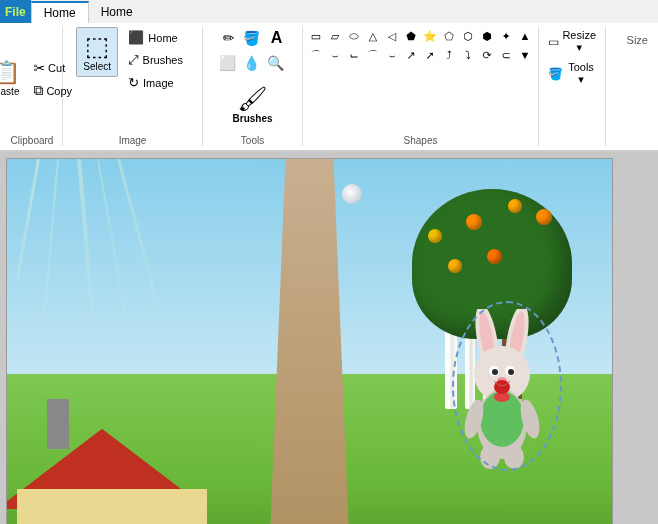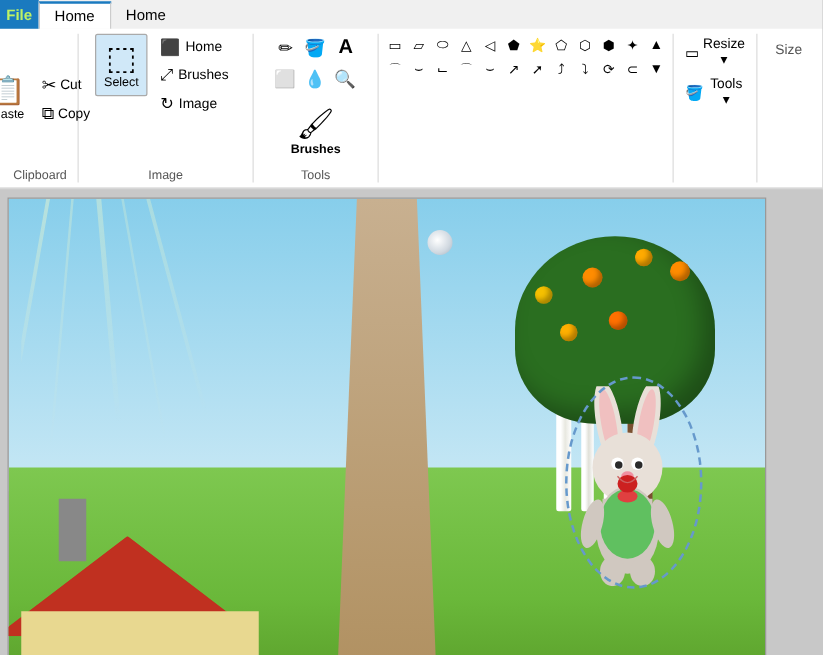"Size" .size-group { align-items: center -> flex-end }
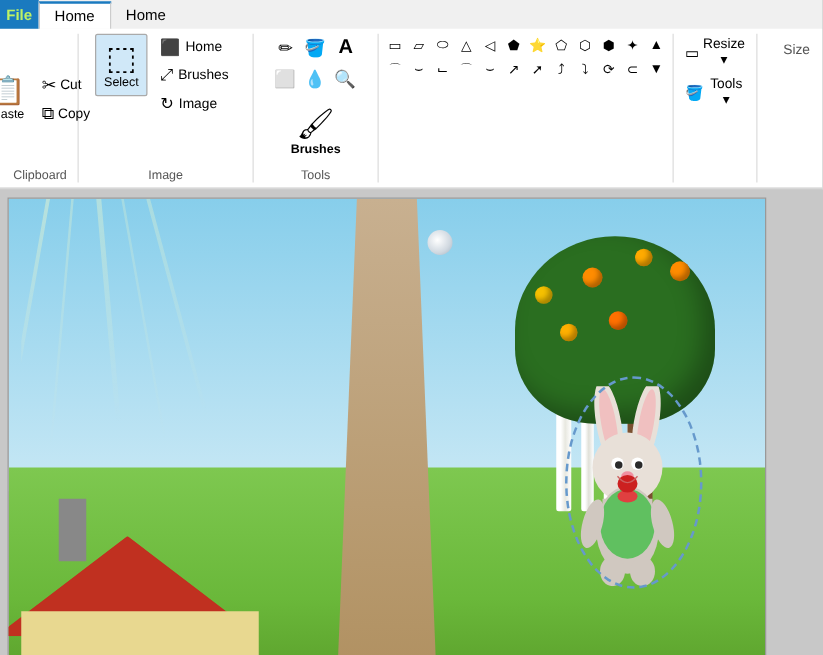"Shapes" span.ribbon-group-label { html: none -> <span>Shapes</span> }
